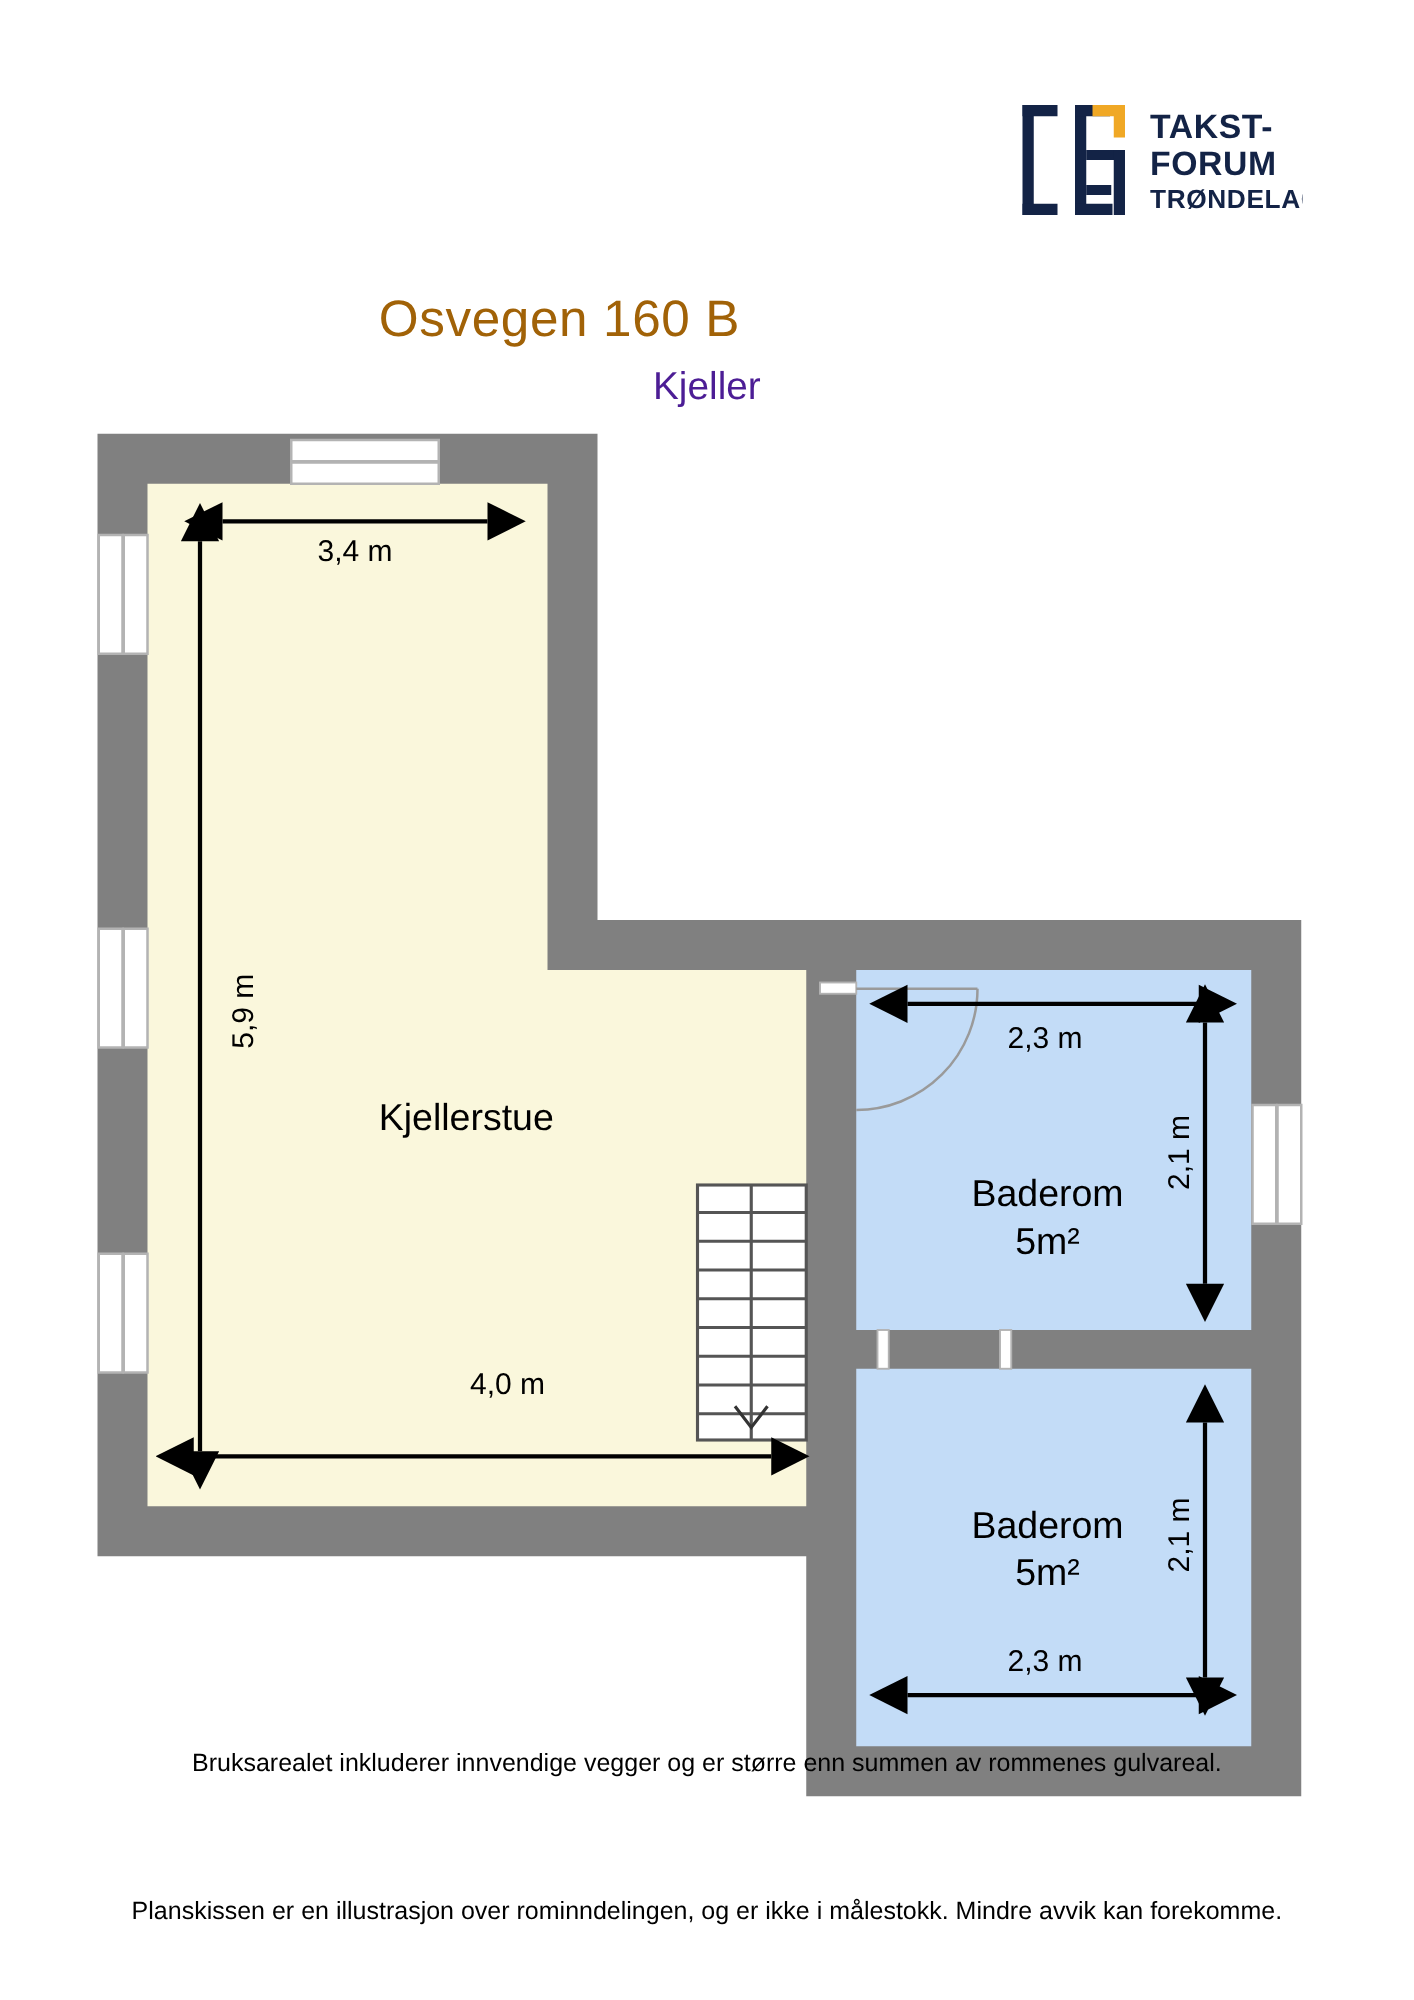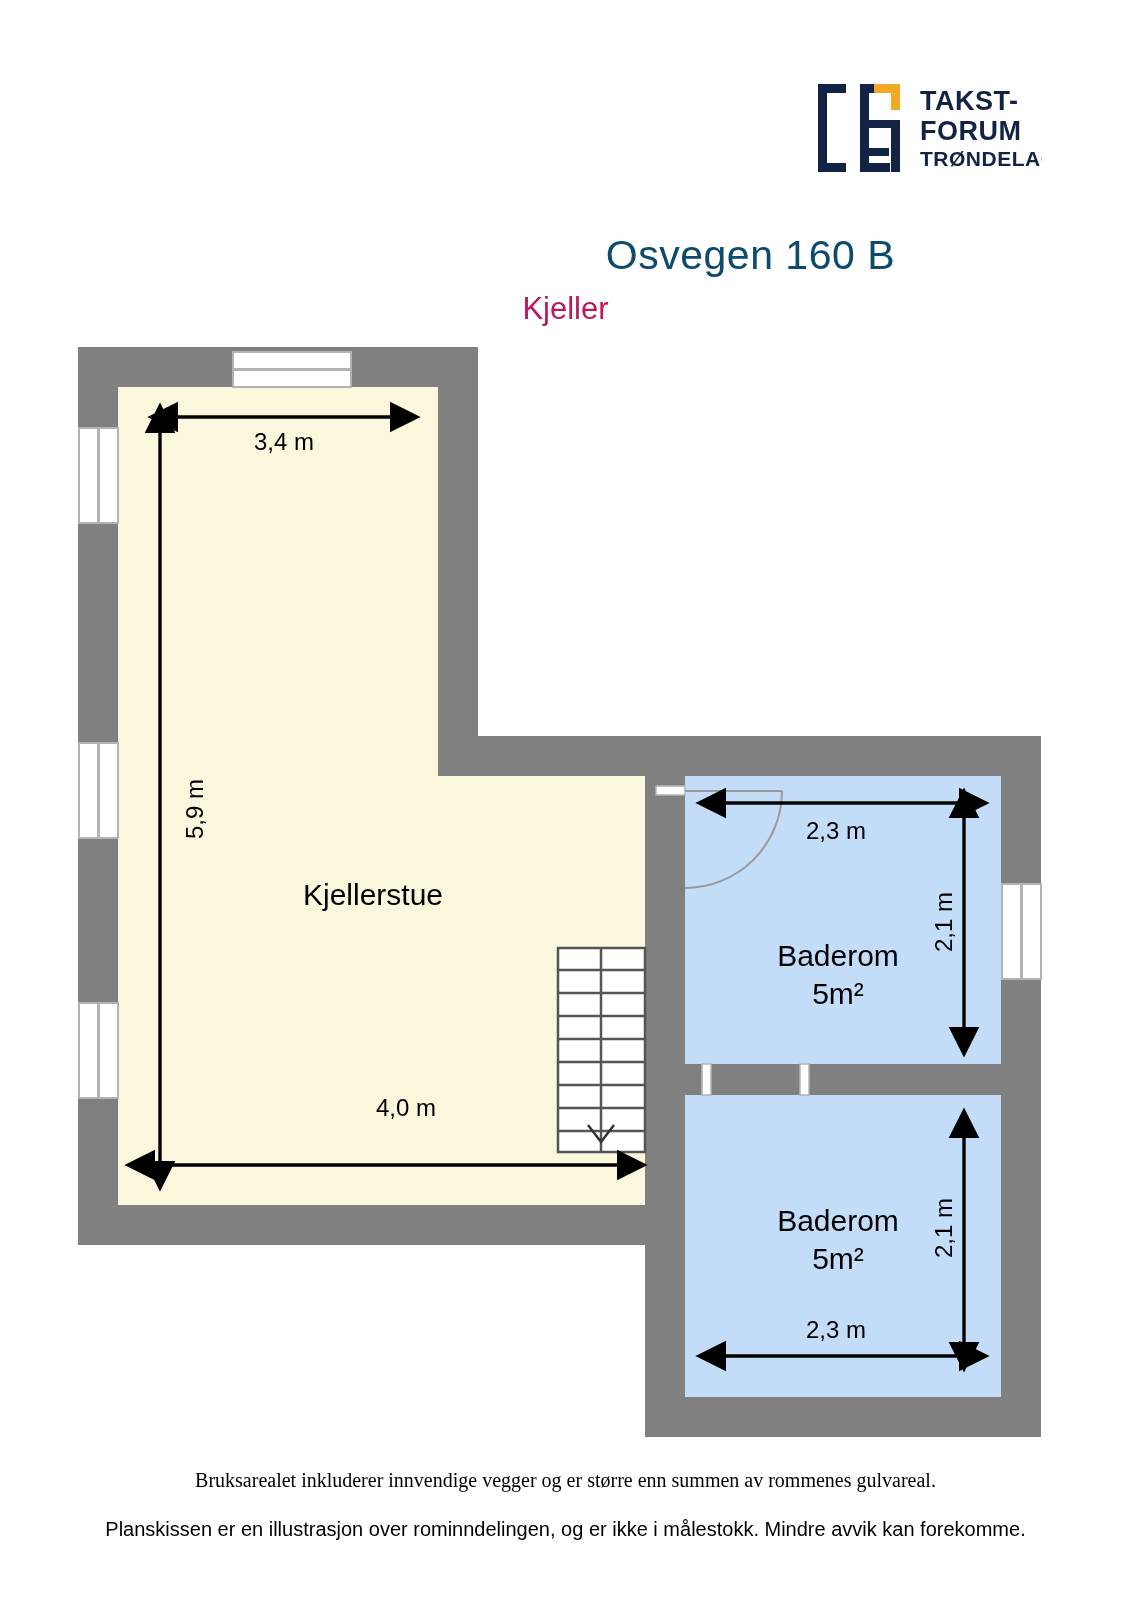"Osvegen 160 B" #title { color: #0c4a6e -> #a16207; text-align: right -> center }
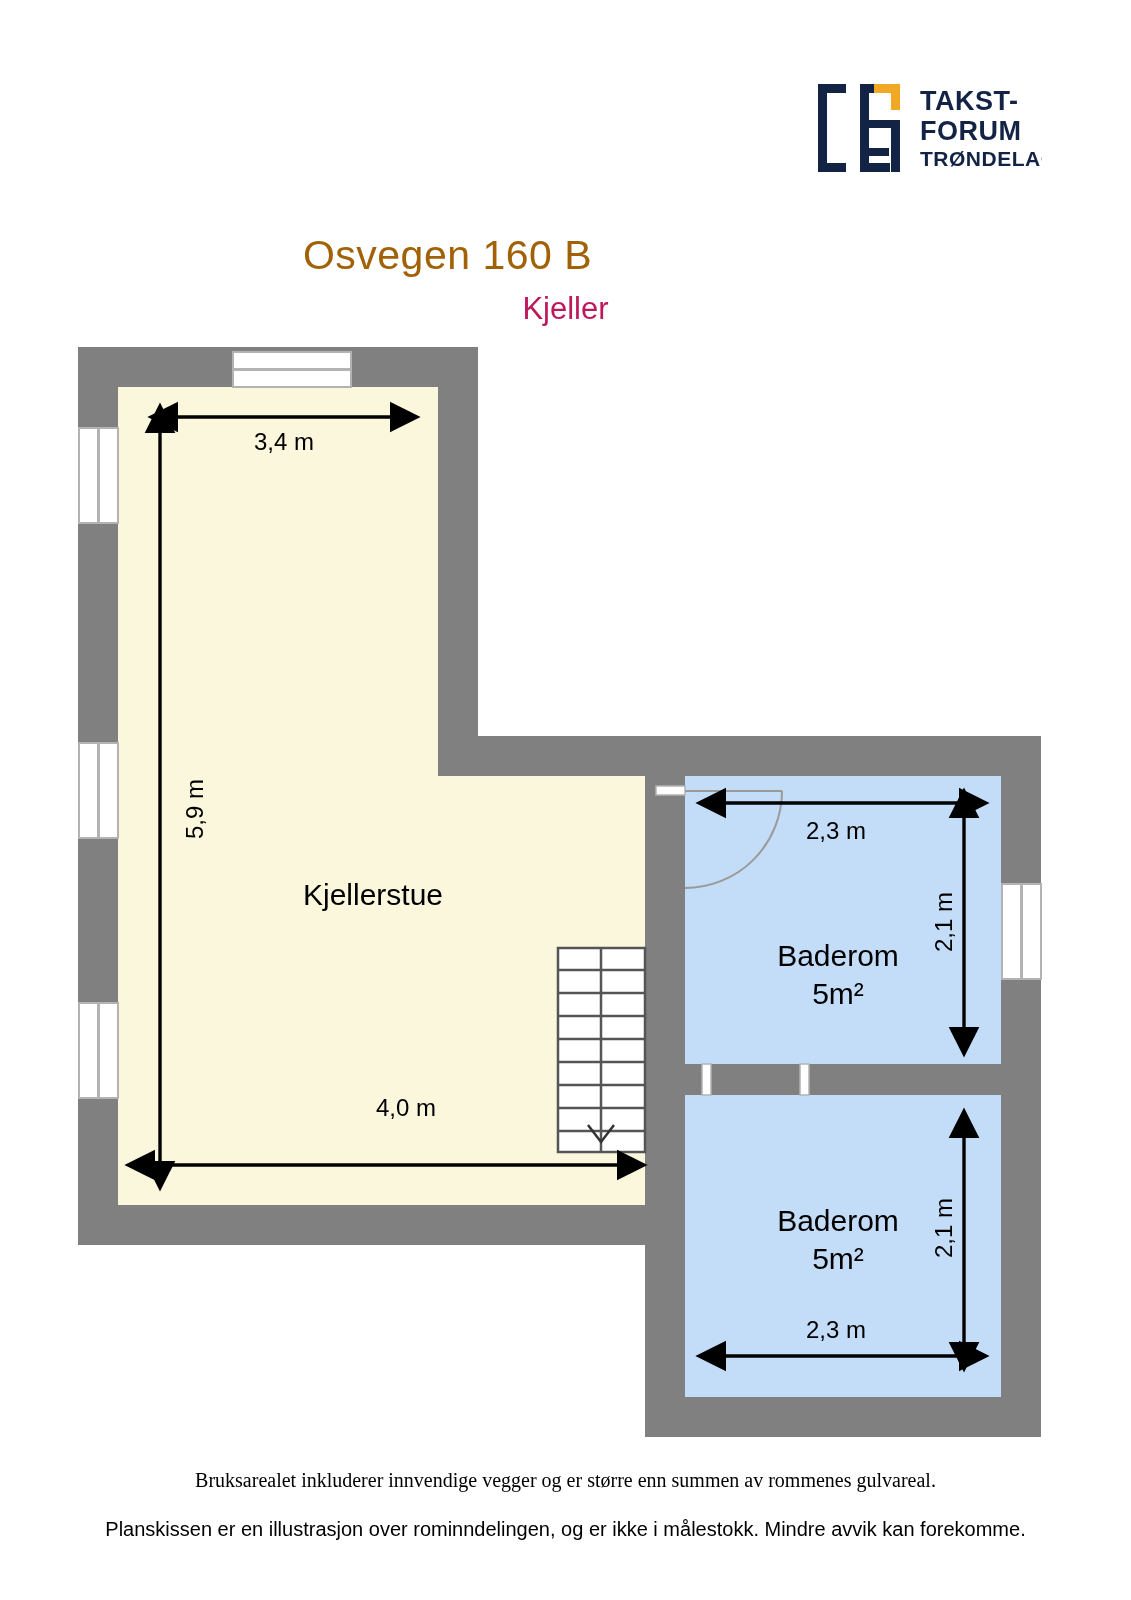"Kjeller" #subtitle { color: #be185d -> #4c1d95 }
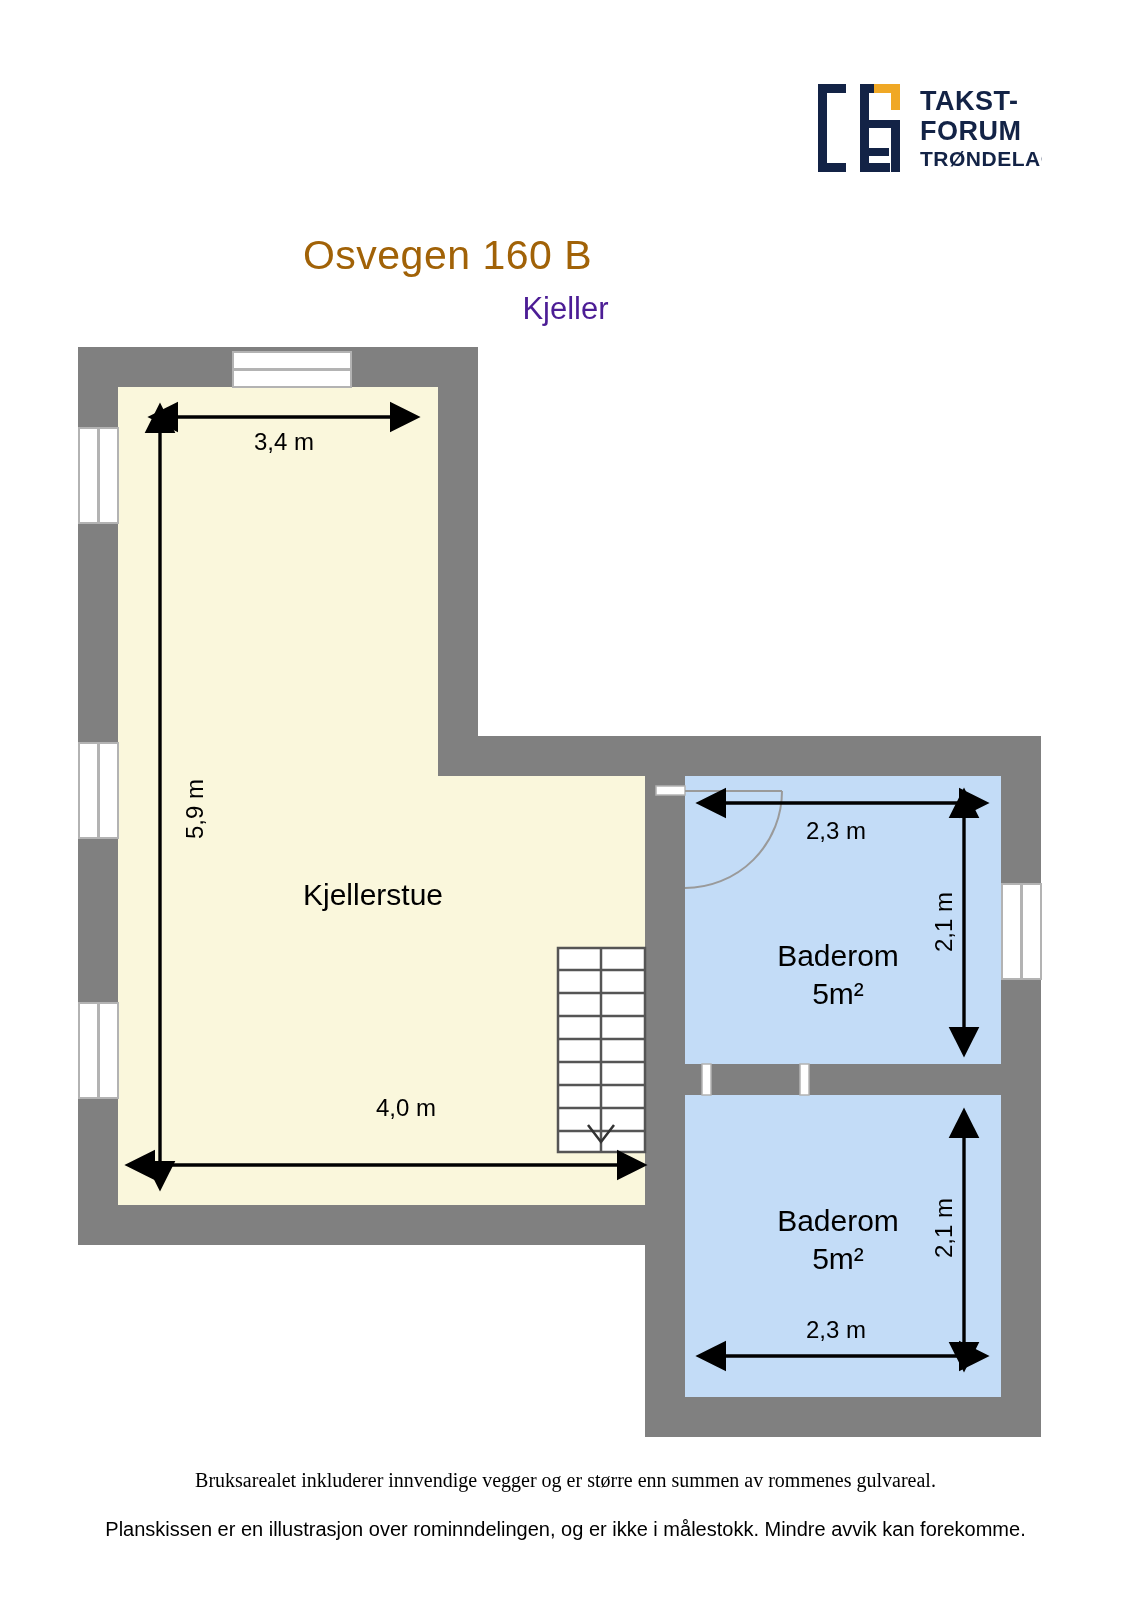"Bruksarealet inkluderer innvendige" #footer-1 { font-family: Liberation Serif, serif -> none; top: 1469px -> 1400px }
